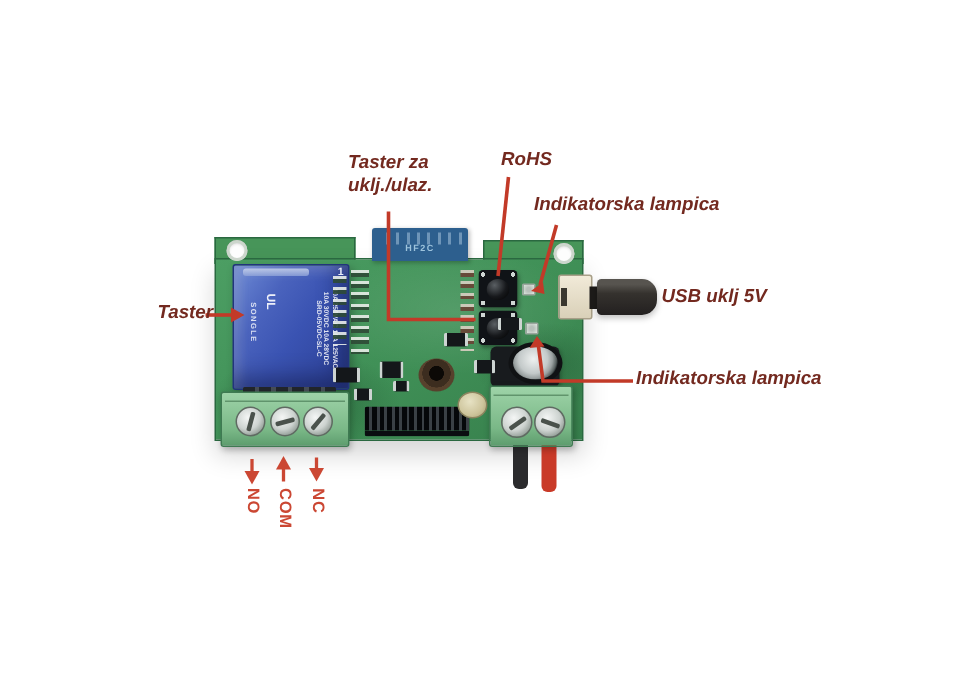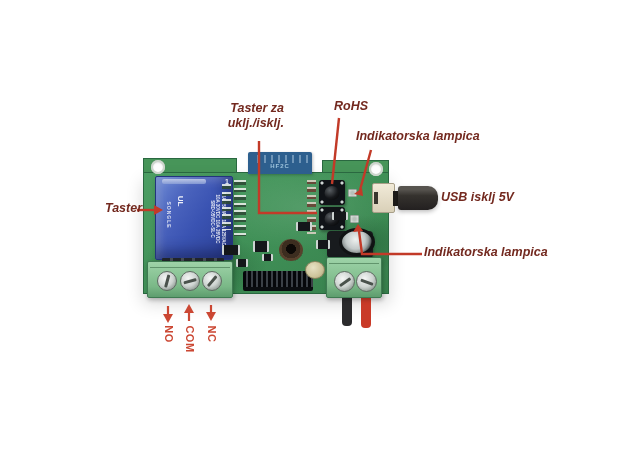"Taster za" div.lbl { left: 200px -> 232px; text-align: right -> left }
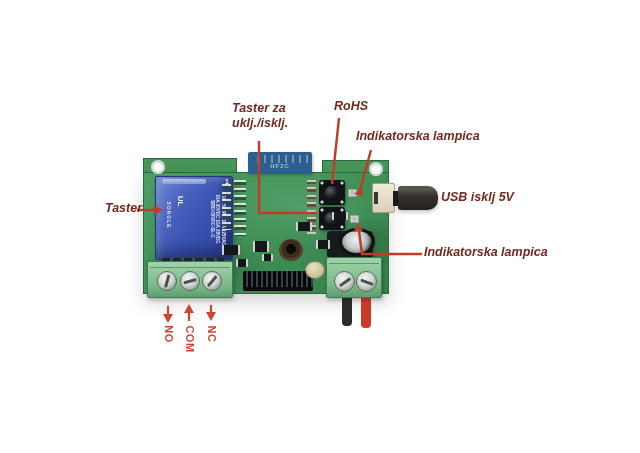"uklj./isklj." span.bl { text: uklj./isklj -> uklj./ulaz }
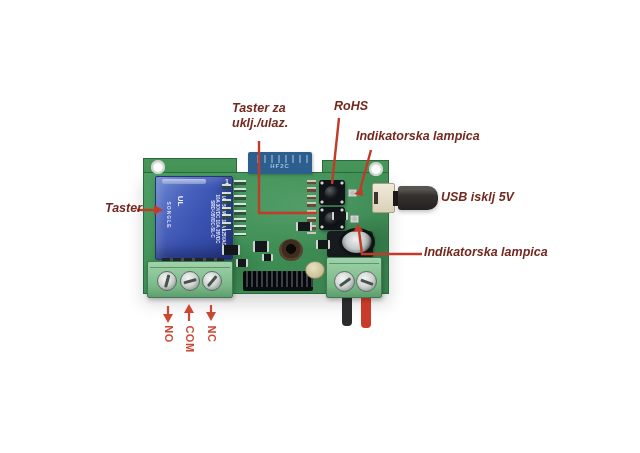"USB isklj 5V" div.lbl { text: isklj -> uklj }
